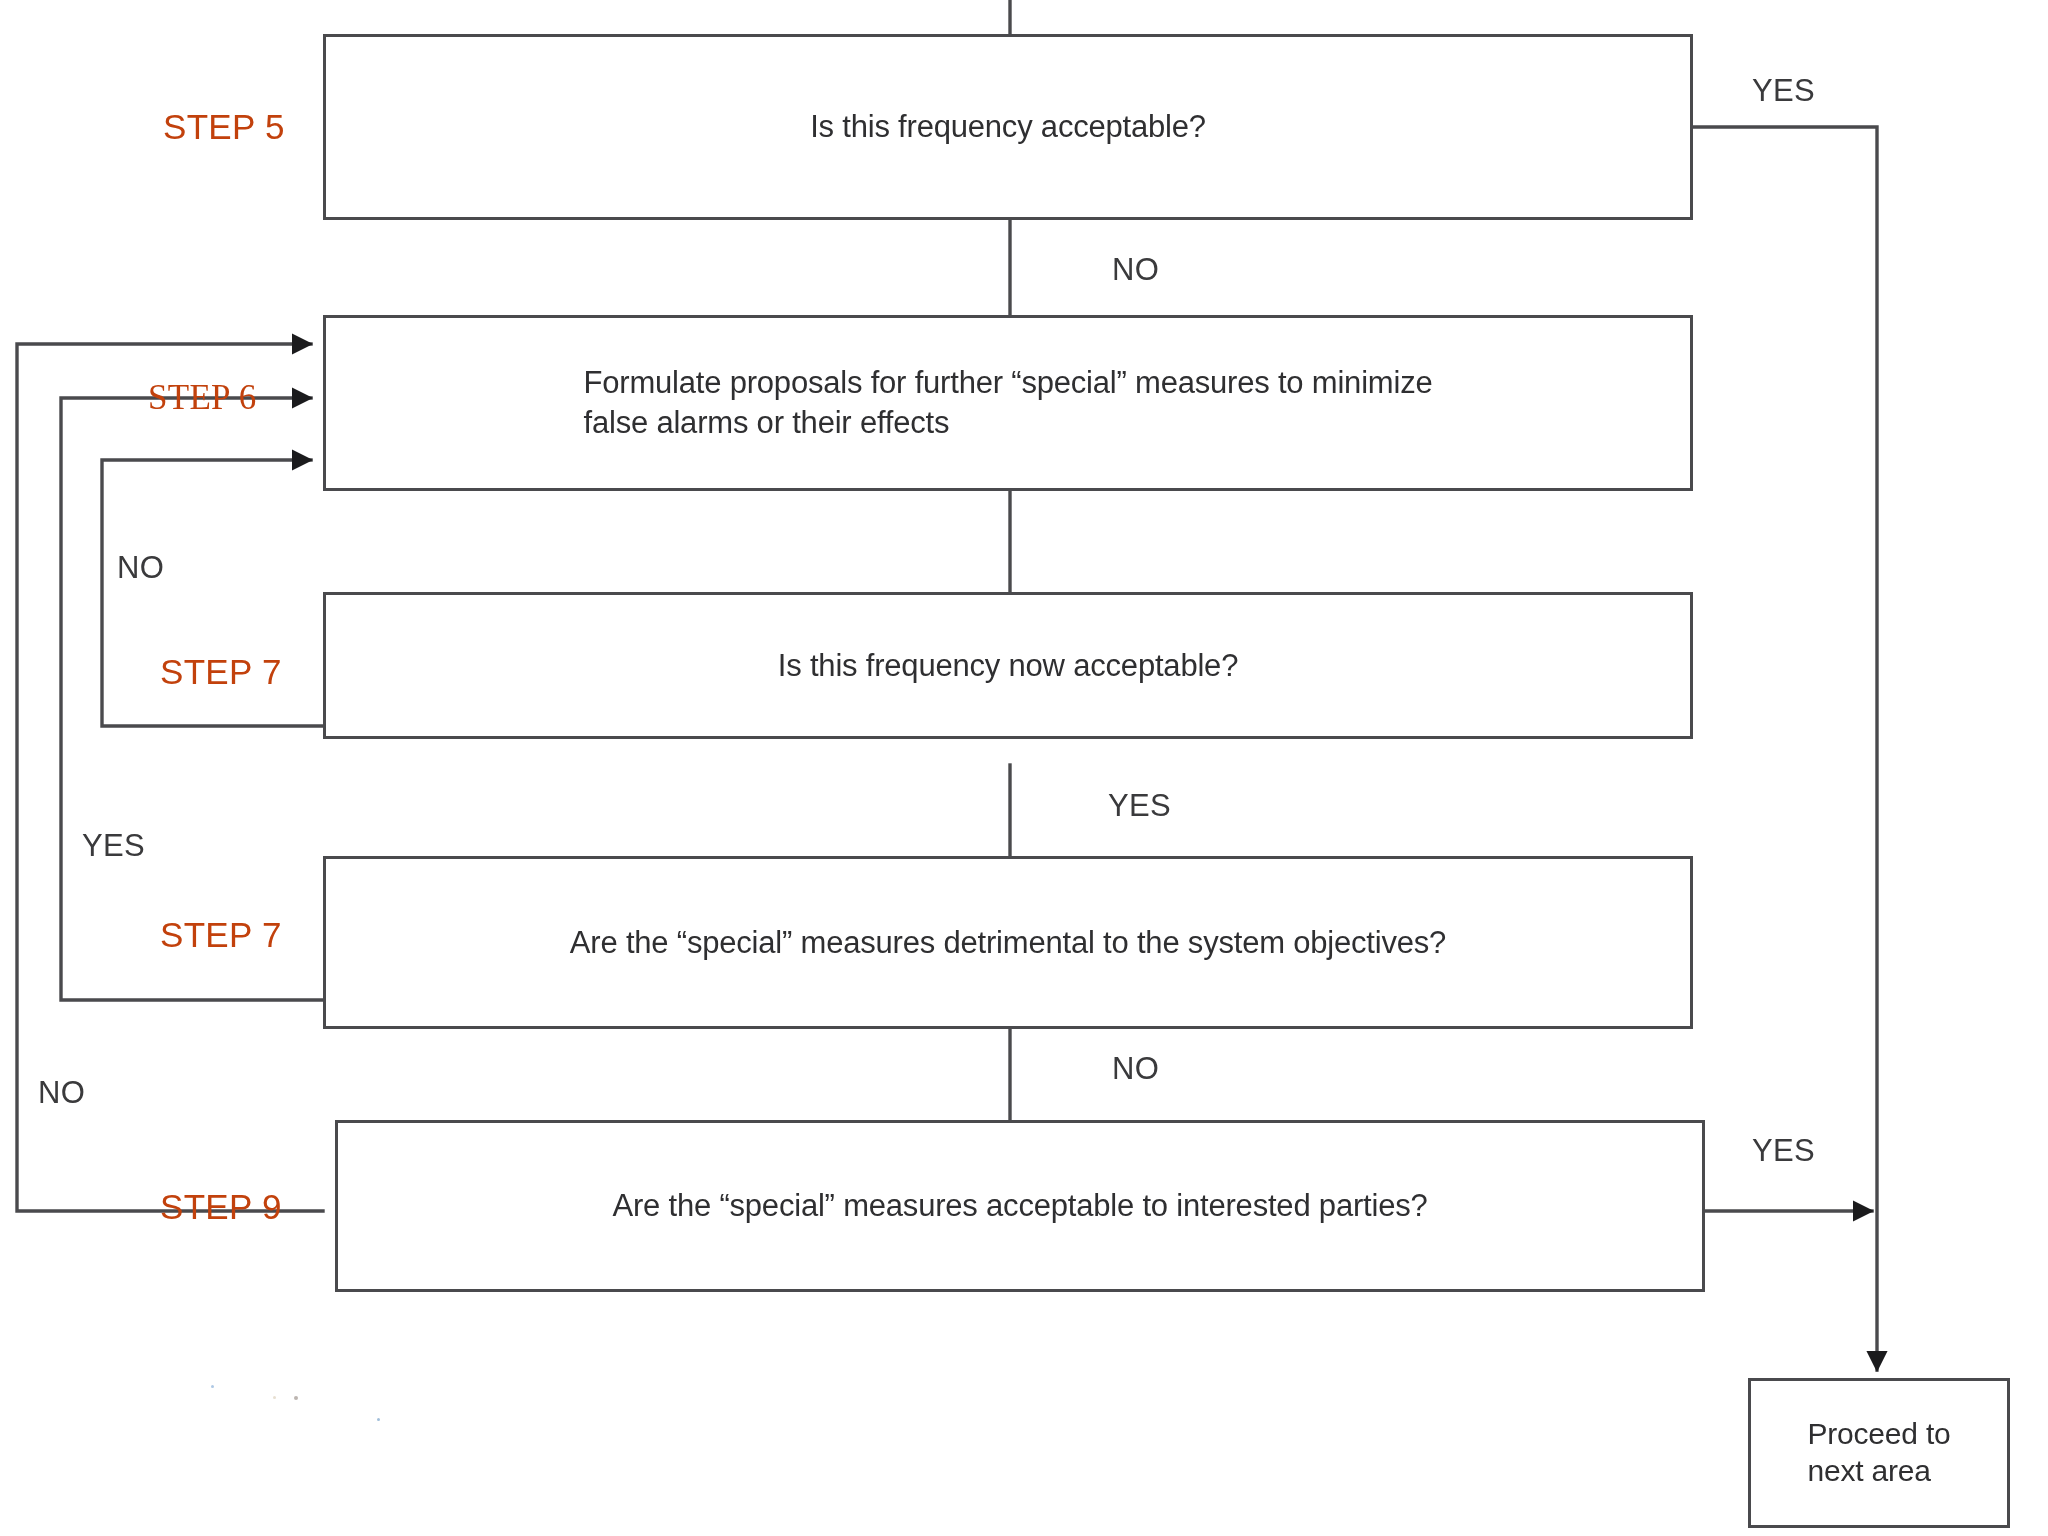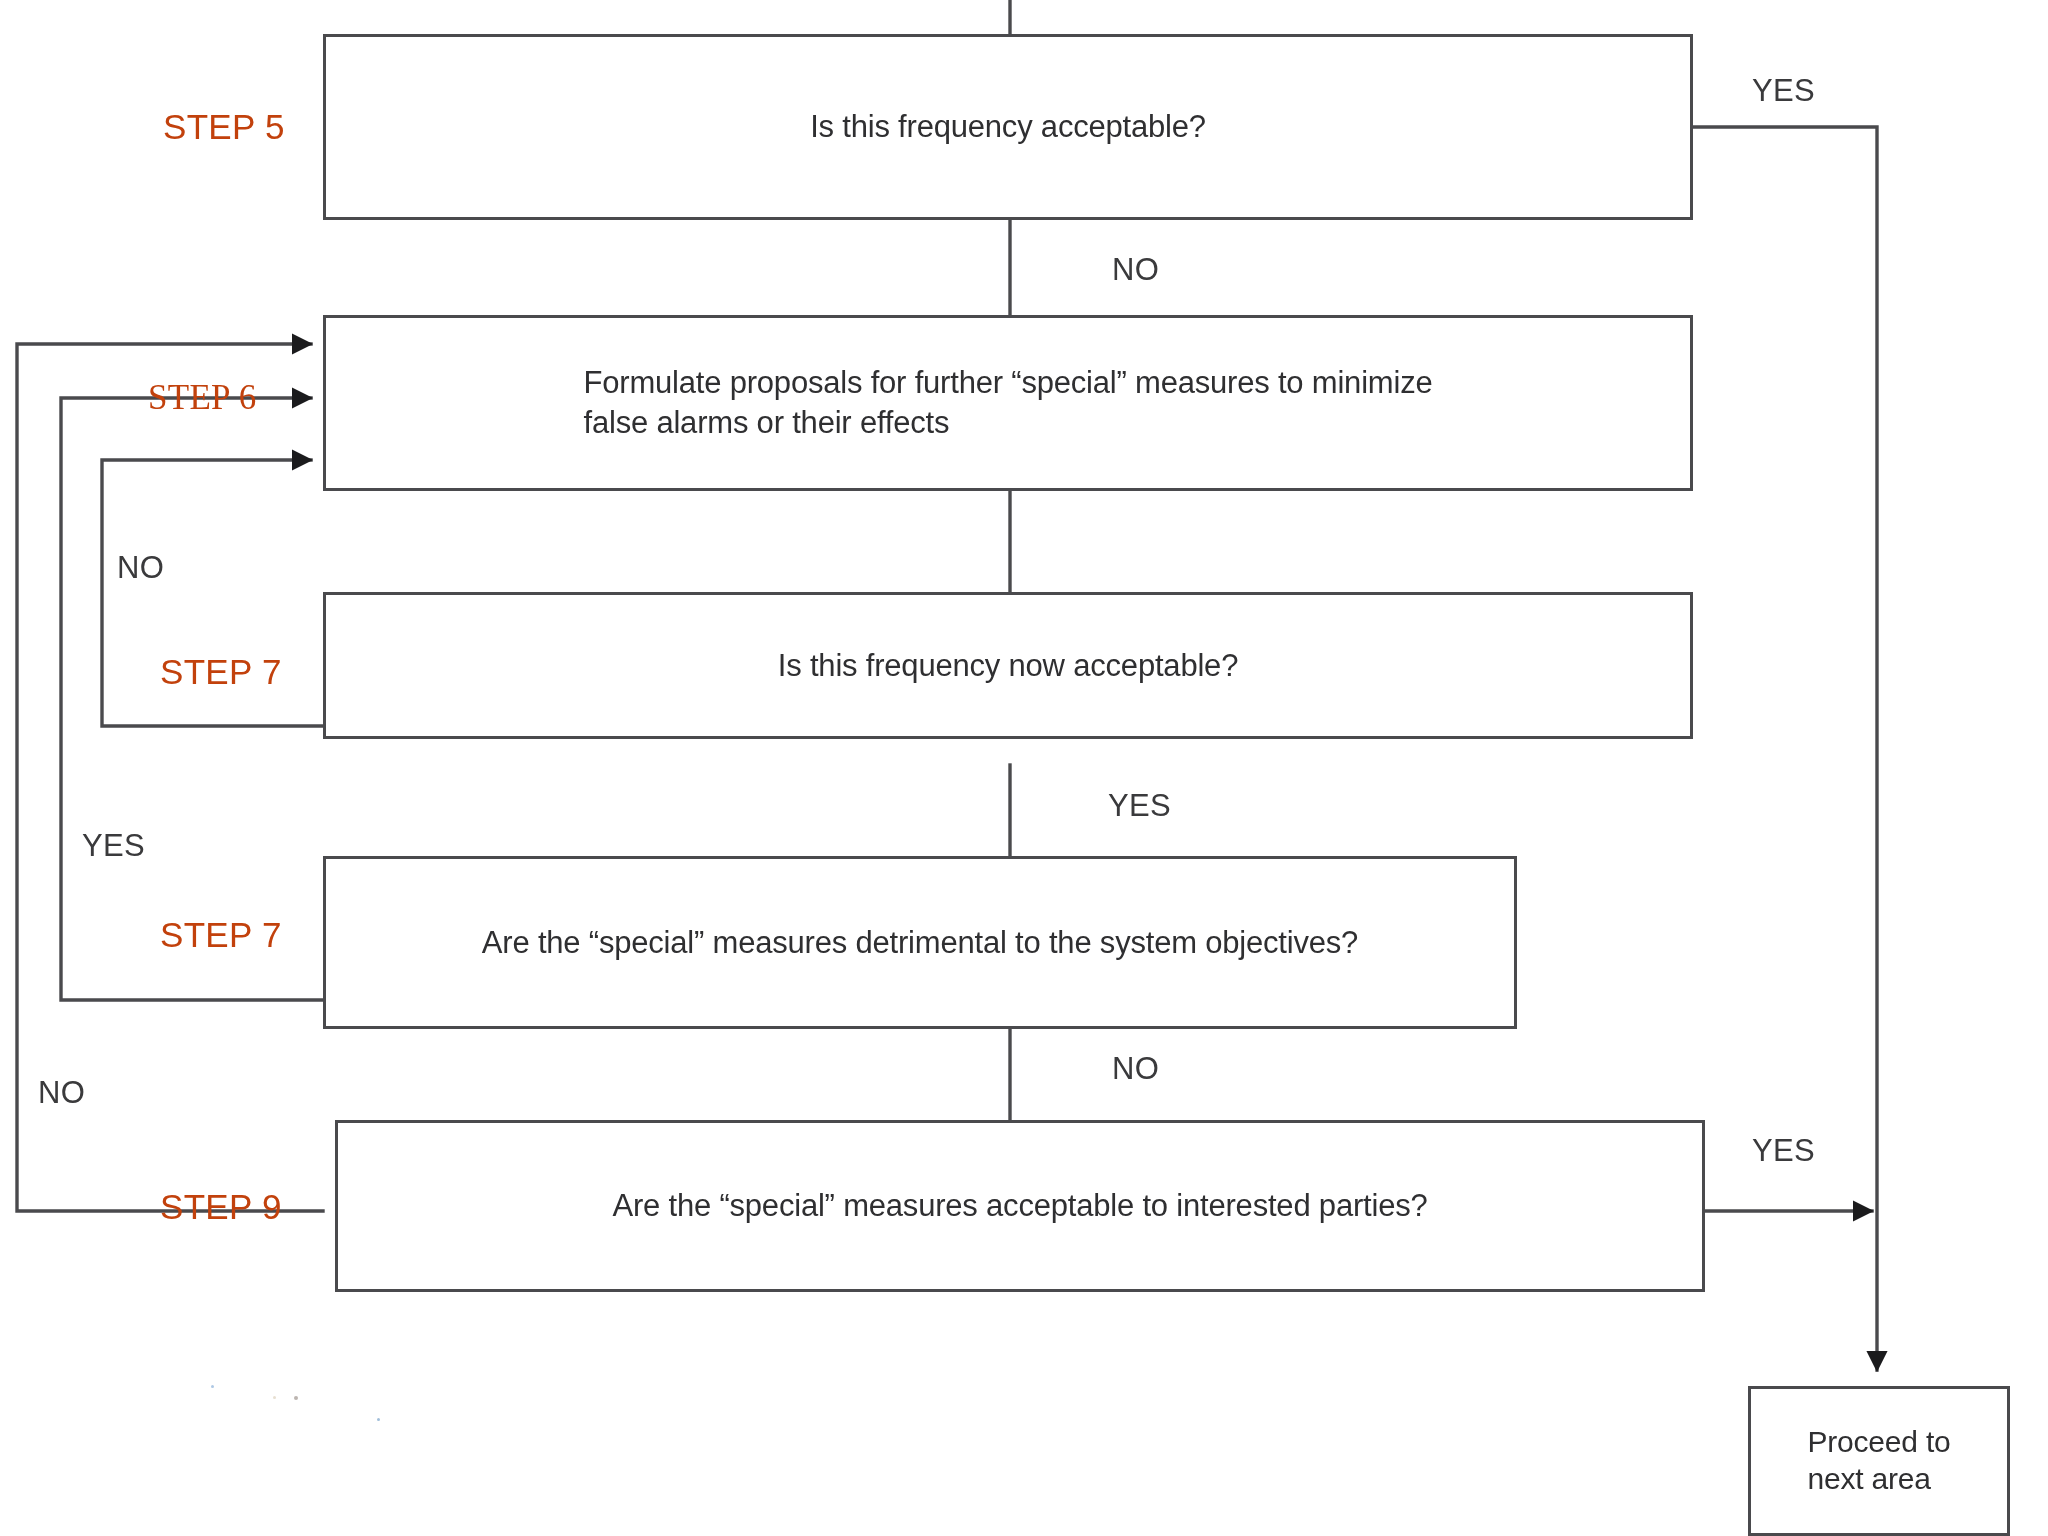"Are the “special” measures detrimental" div.node { width: 1194px -> 1370px }
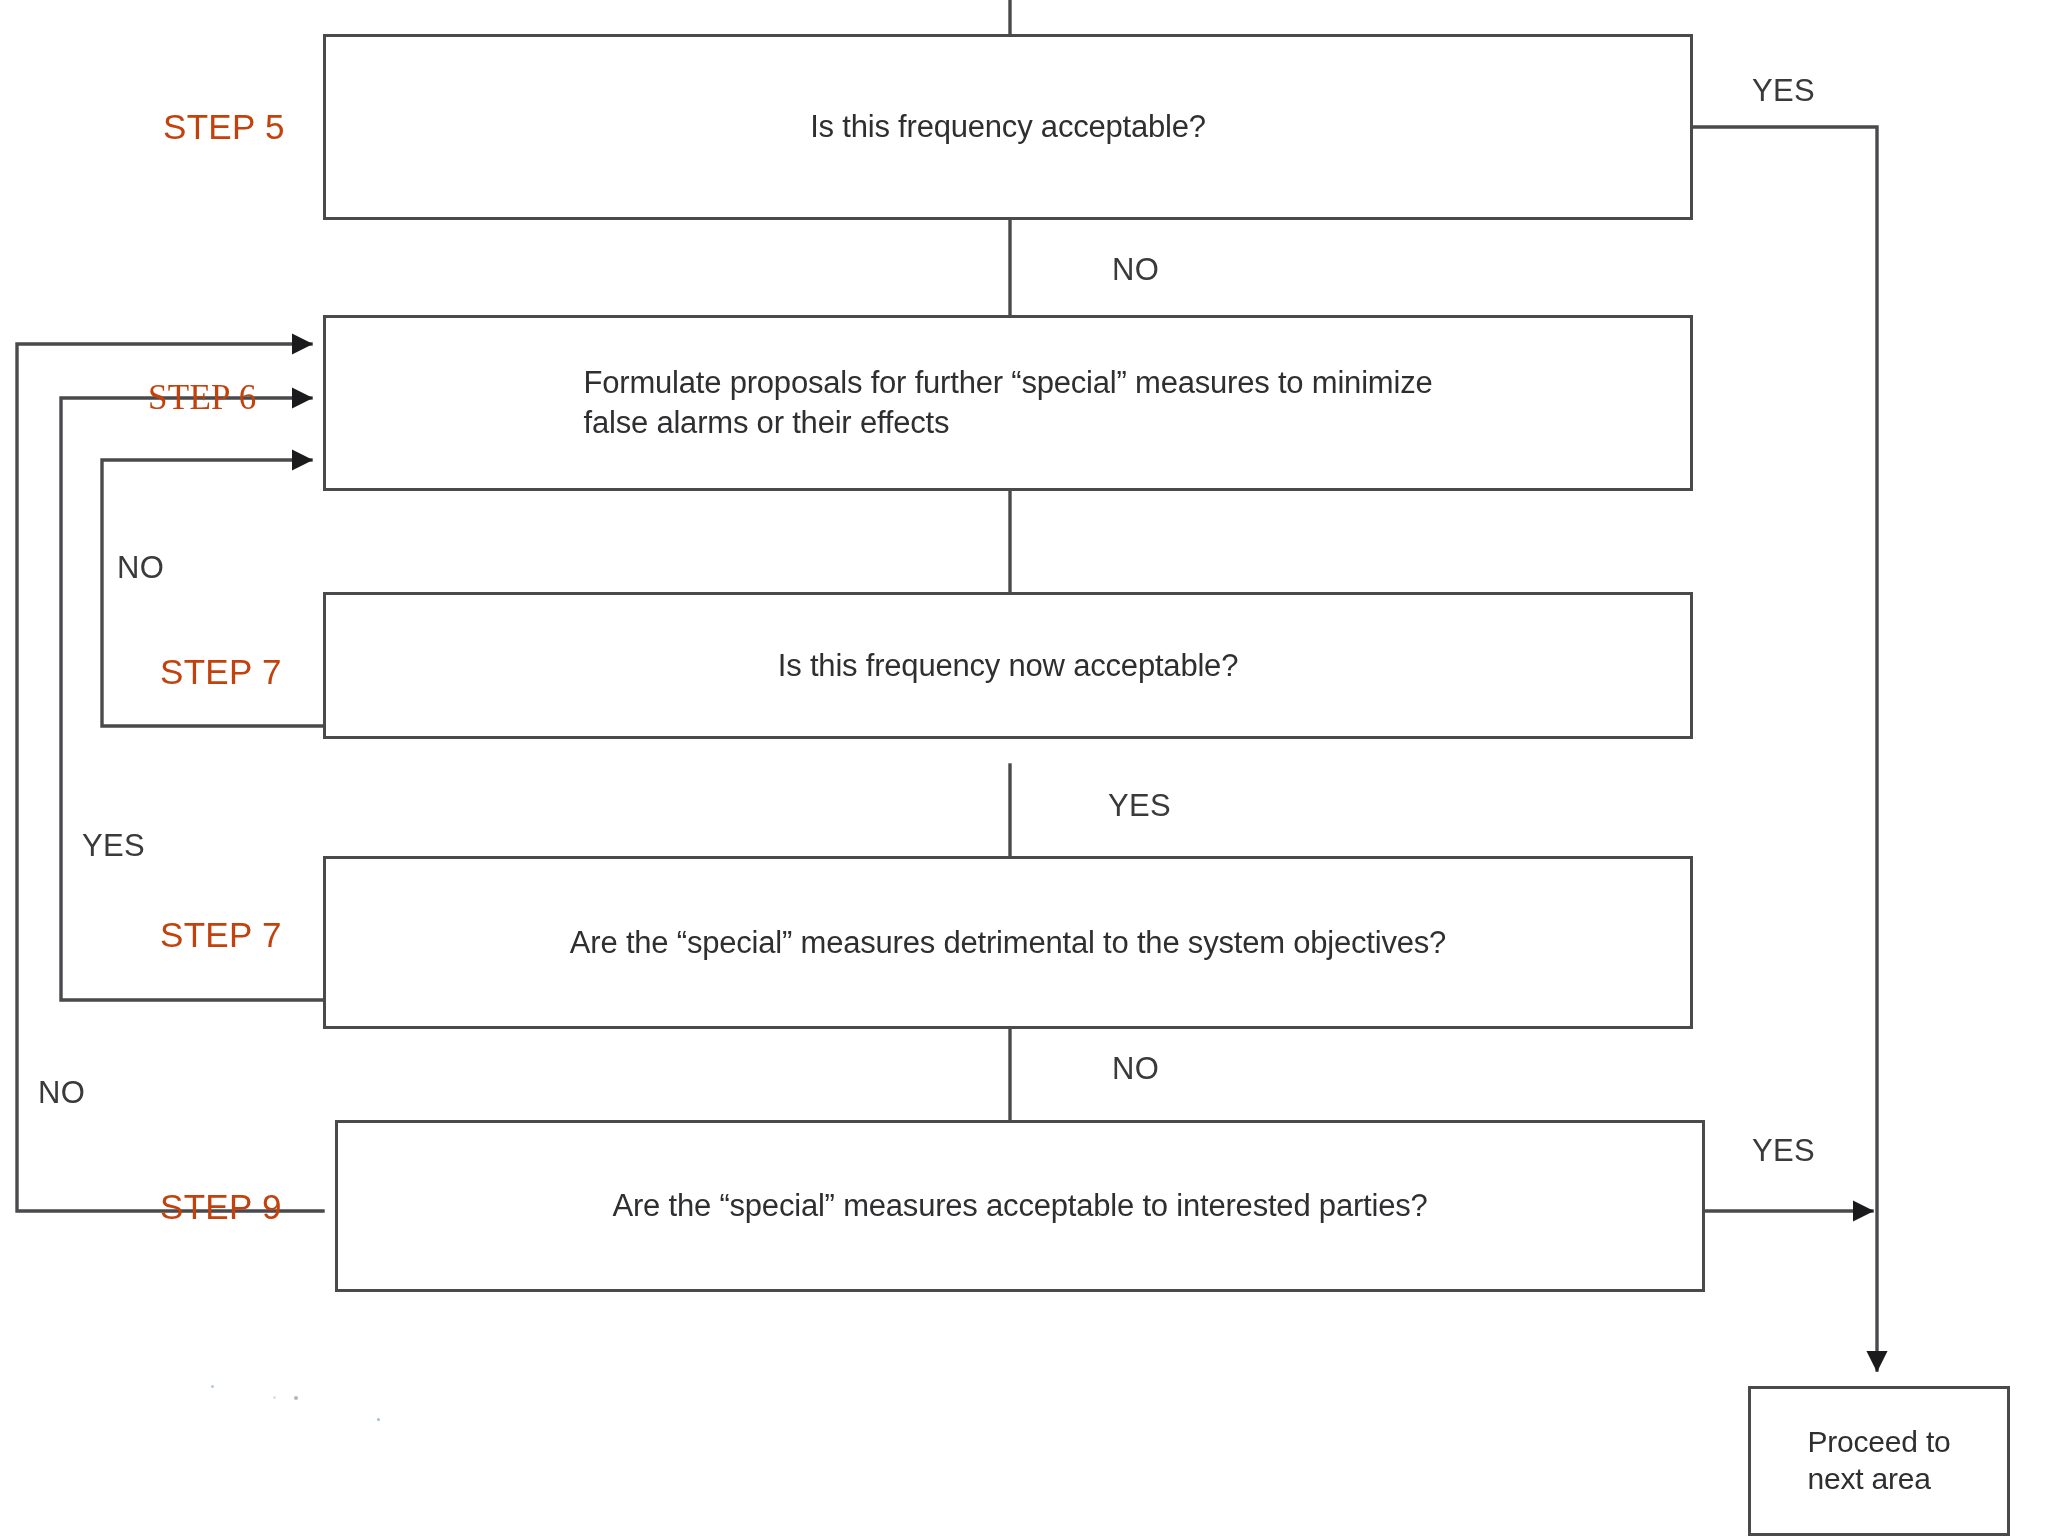"Proceed to" div.node { margin-top: 8px -> none }
